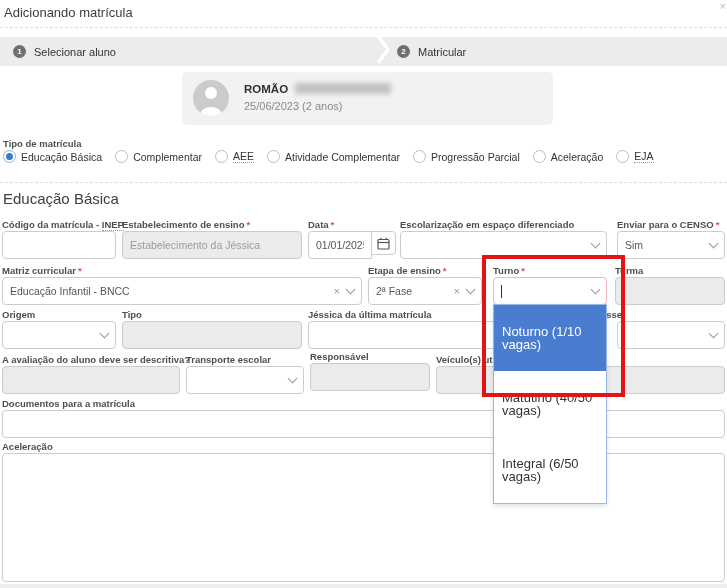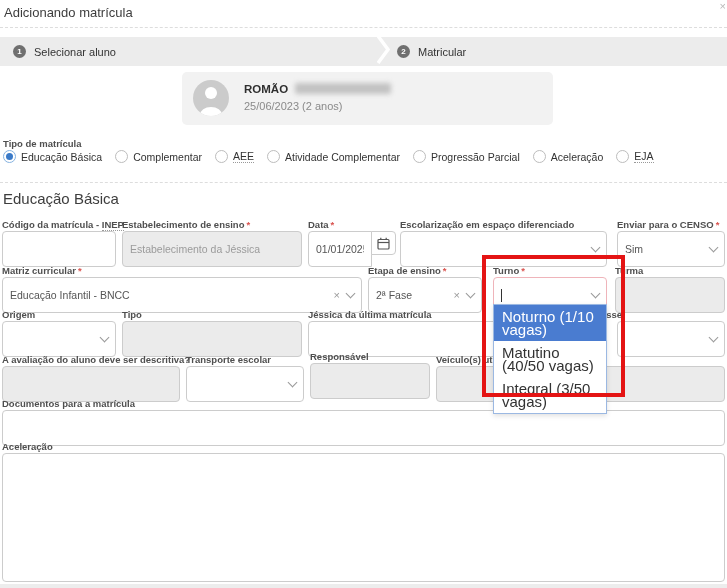"Estabelecimento da Jéssica" .ctrl { height: 36px -> 28px }
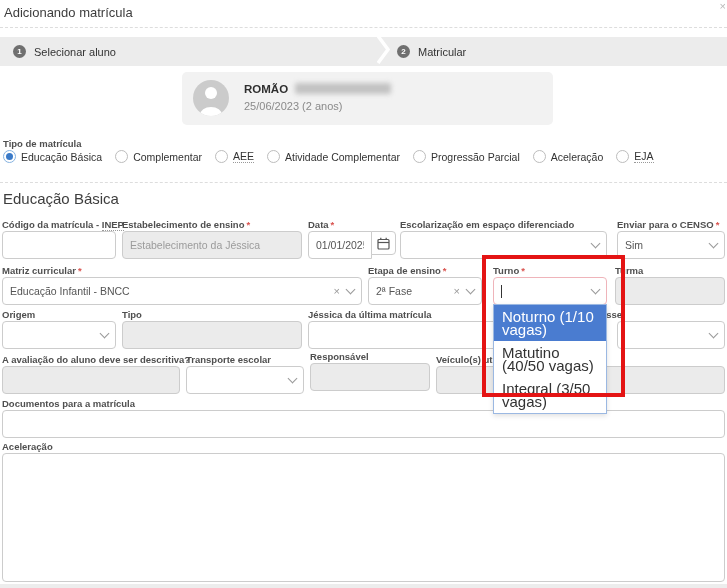"Noturno (1/10 vagas)" .opt { font-size: 15px -> 13px; padding: 5px 8px -> 20px 8px }
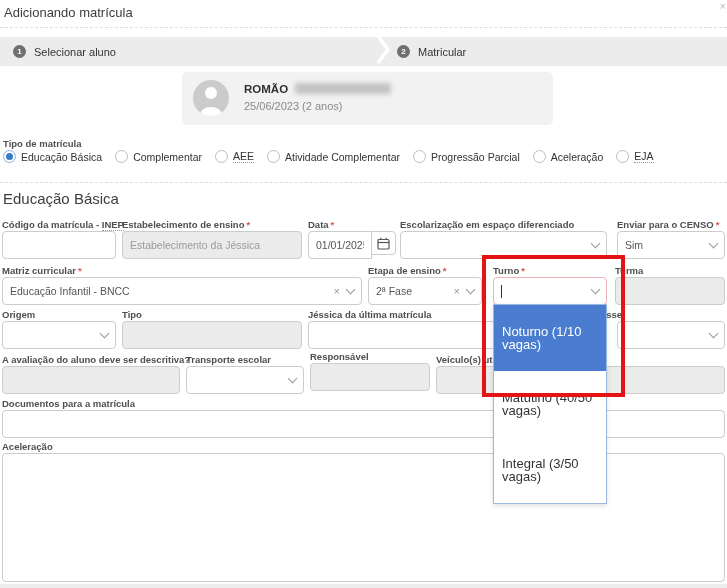"Integral (3/50 vagas)" div.opt { text: 3/50 -> 6/50 }
